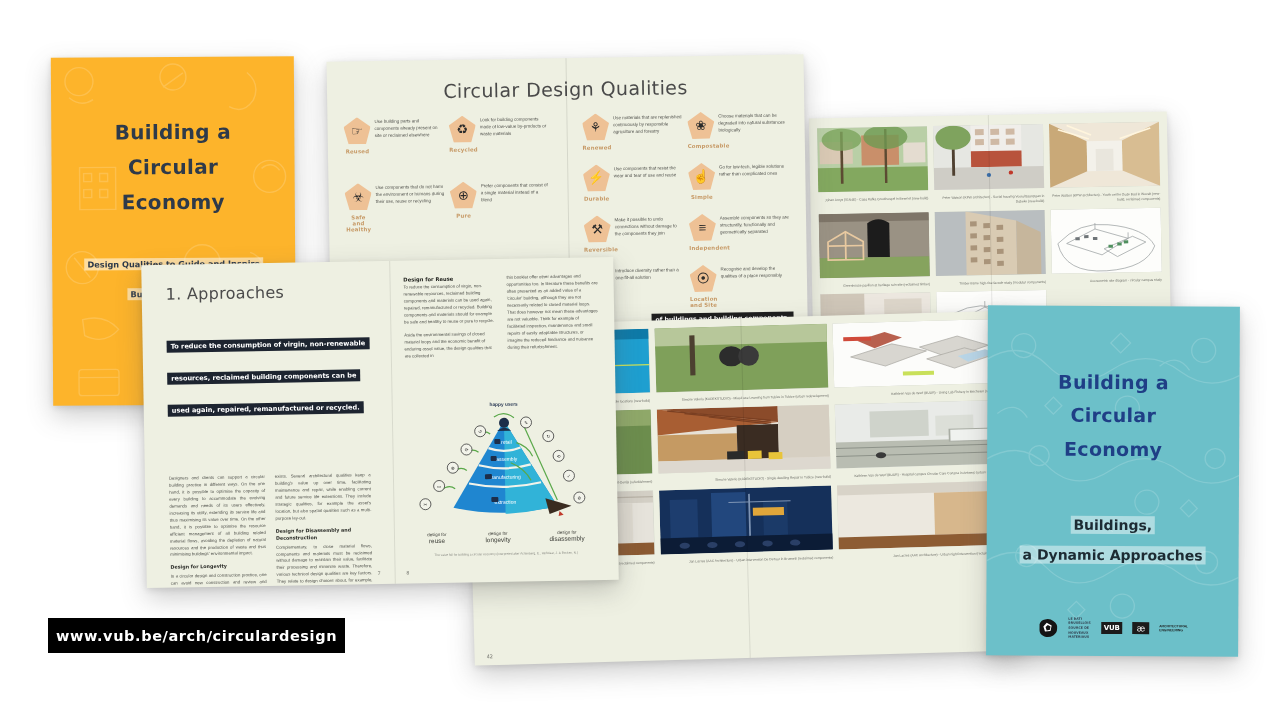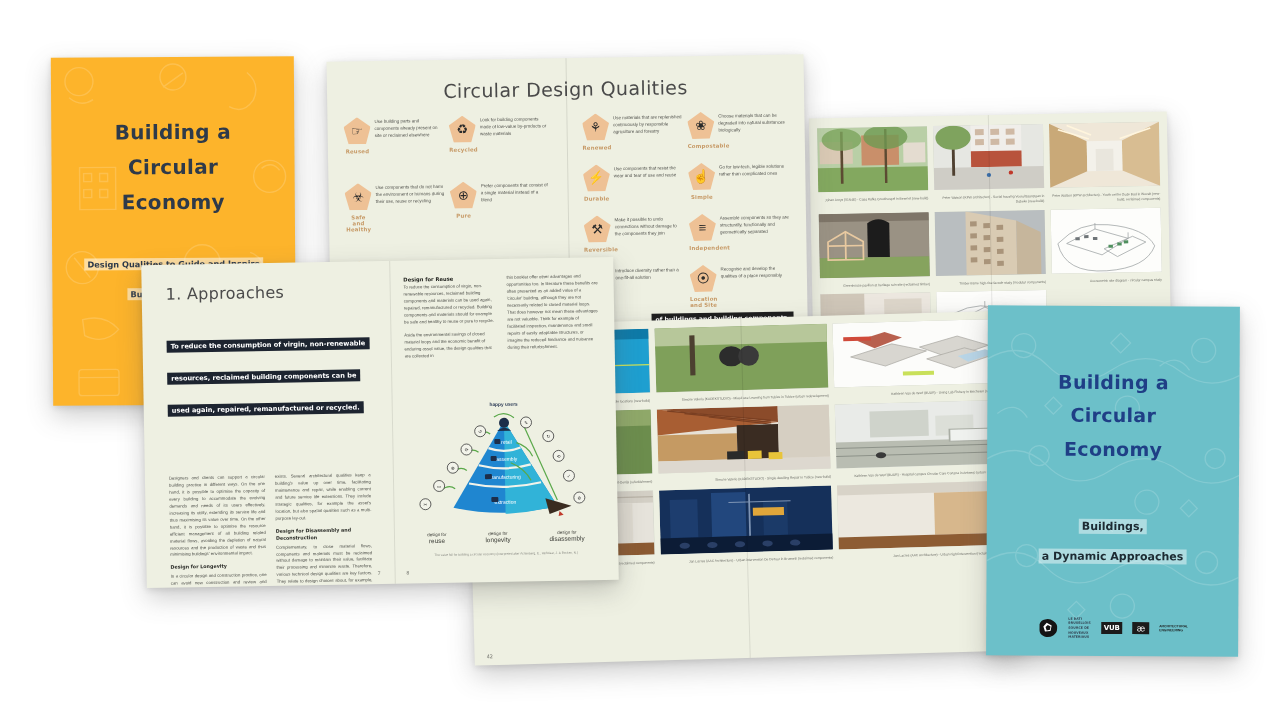"Buildings," #cover-teal .cover-sub span { font-size: 11px -> 14px }
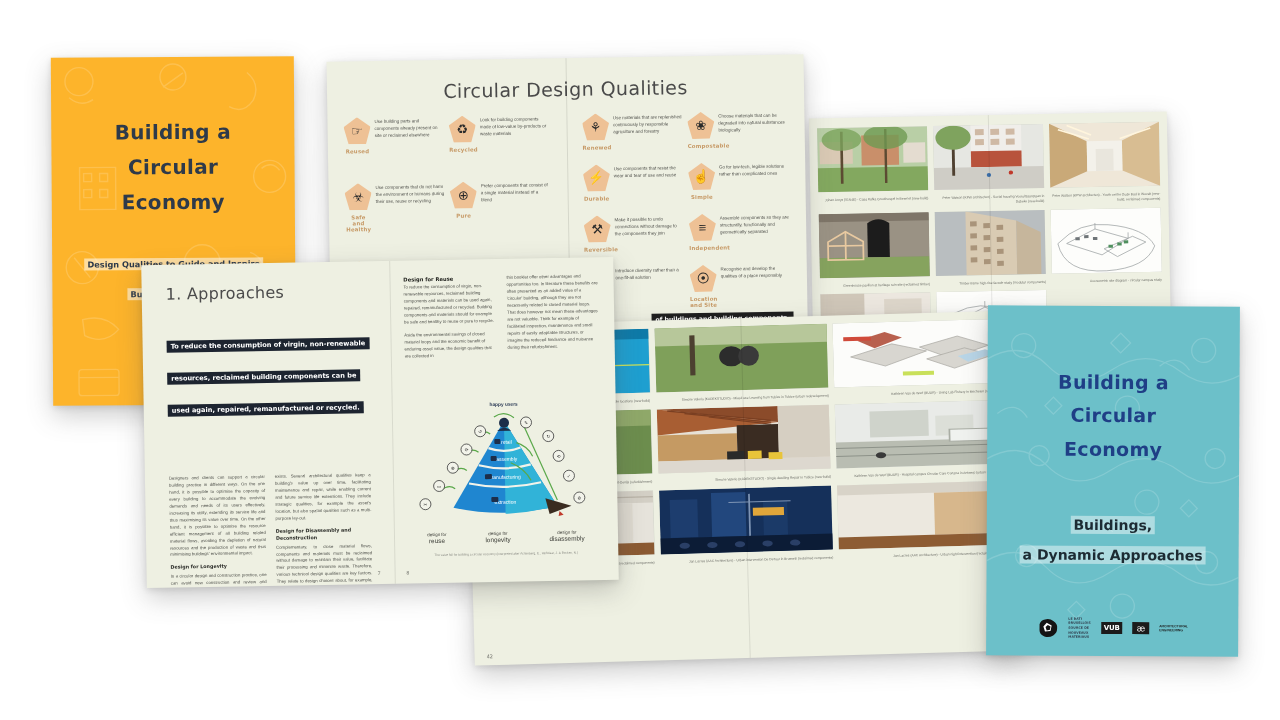"www.vub.be/arch/circulardesign" div { html: none -> <div> <span>www.vub.be/arch/circulardesign</span> </div> }
